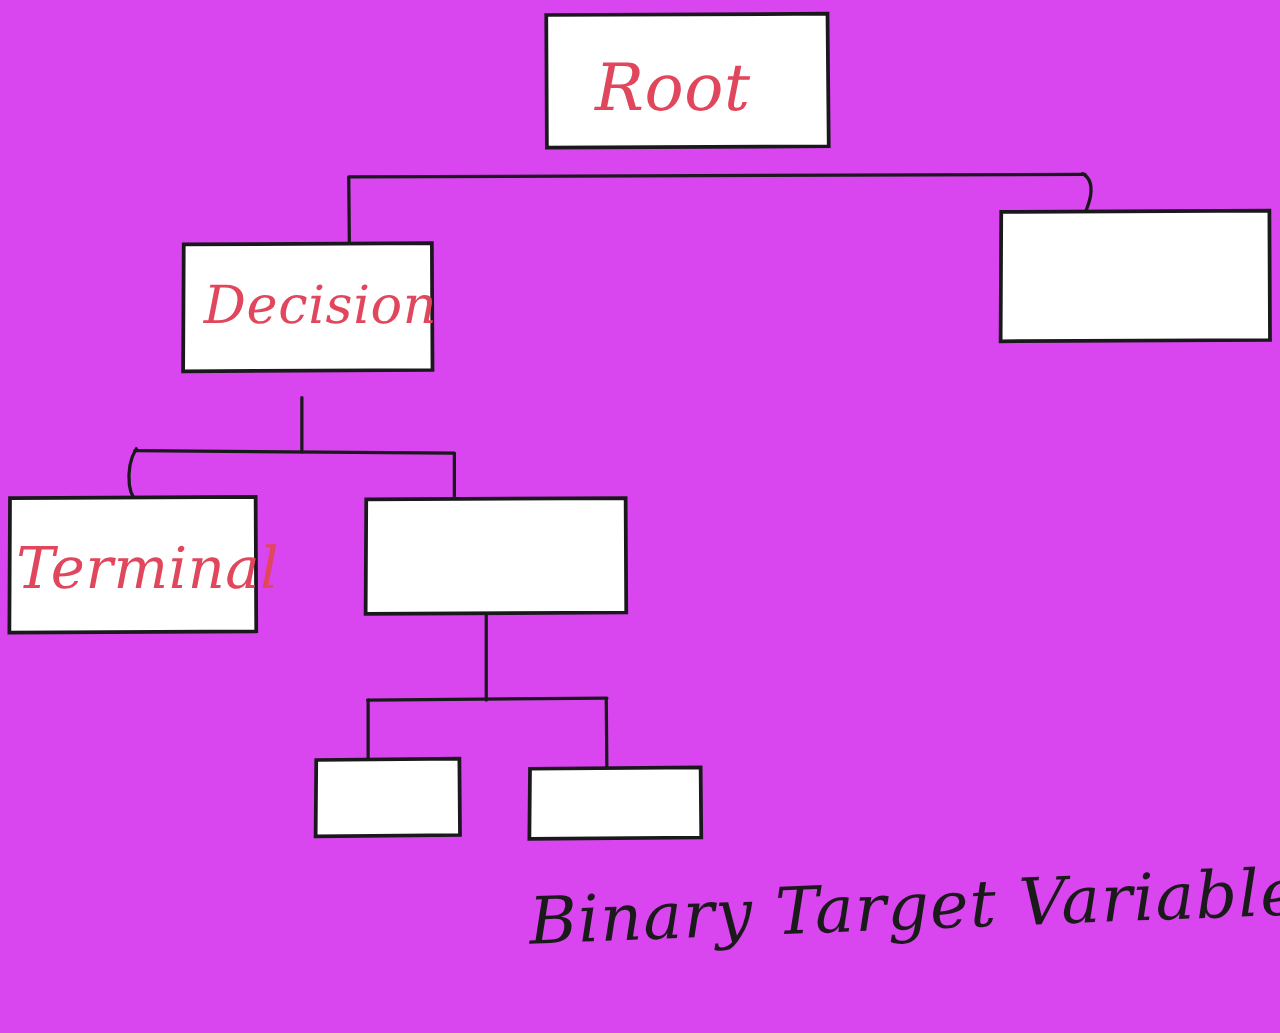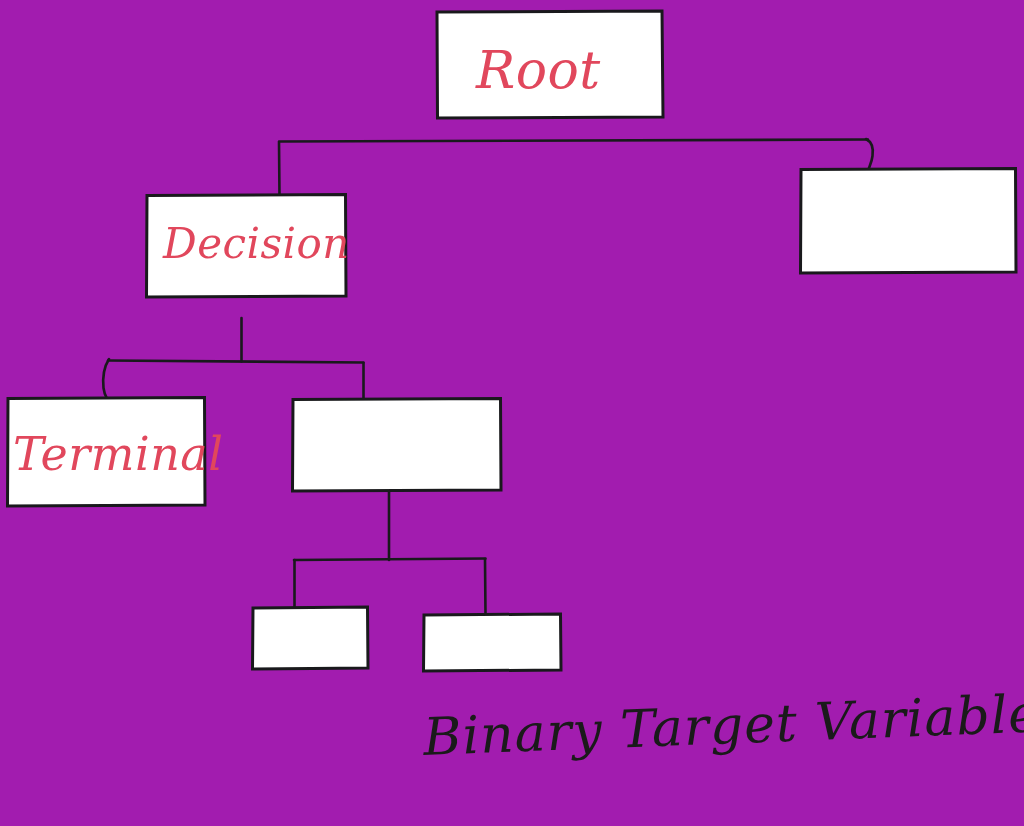"Root" #canvas { background: #a21caf -> #d946ef }
